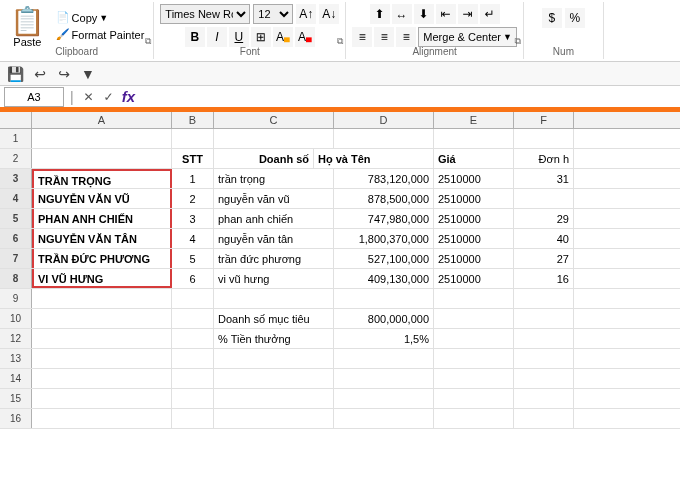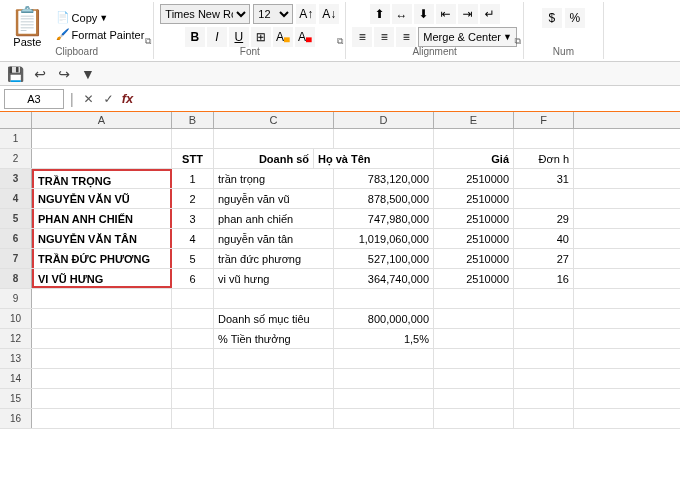"A3" .formula-bar { border-bottom: 1px solid #f97316 -> 5px solid #f97316 }
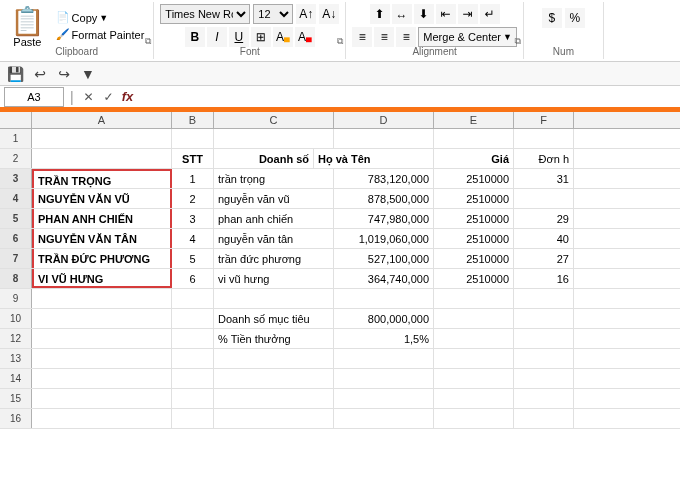"fx" .fx-label { color: #7f1d1d -> #4c1d95; font-size: 13px -> 15px }
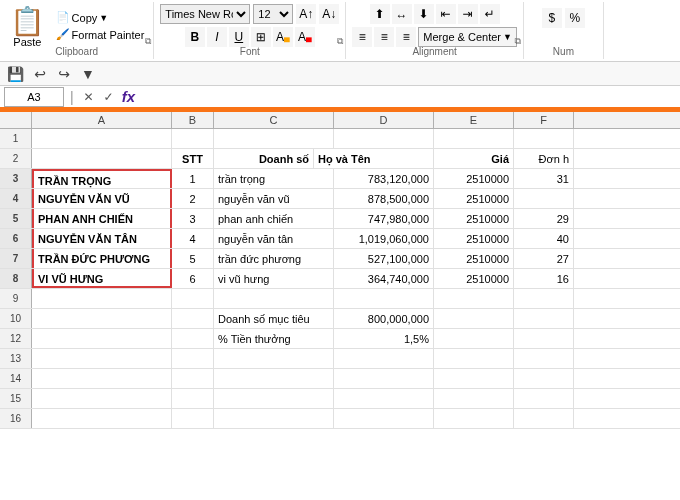"Giá" .cell.col-e { text-align: right -> left }
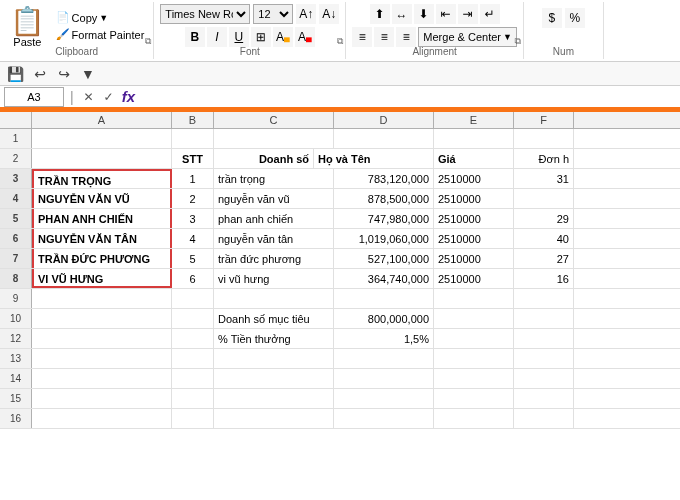"1,019,060,000" div.cell { text: 1,019,060,000 -> 1,800,370,000 }
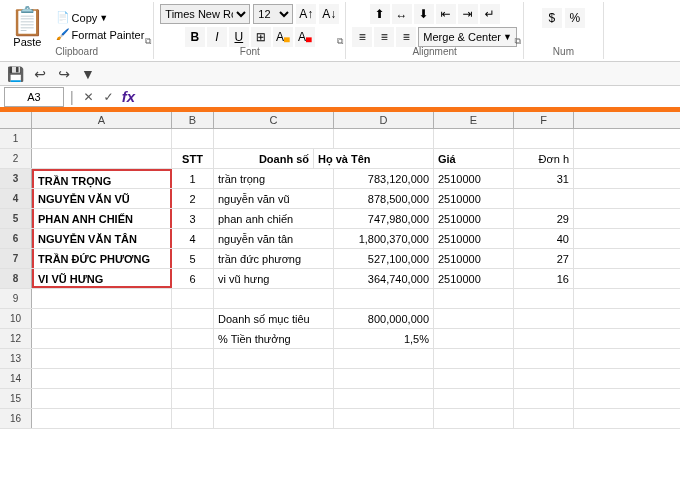"364,740,000" div.cell { text: 364,740,000 -> 409,130,000 }
